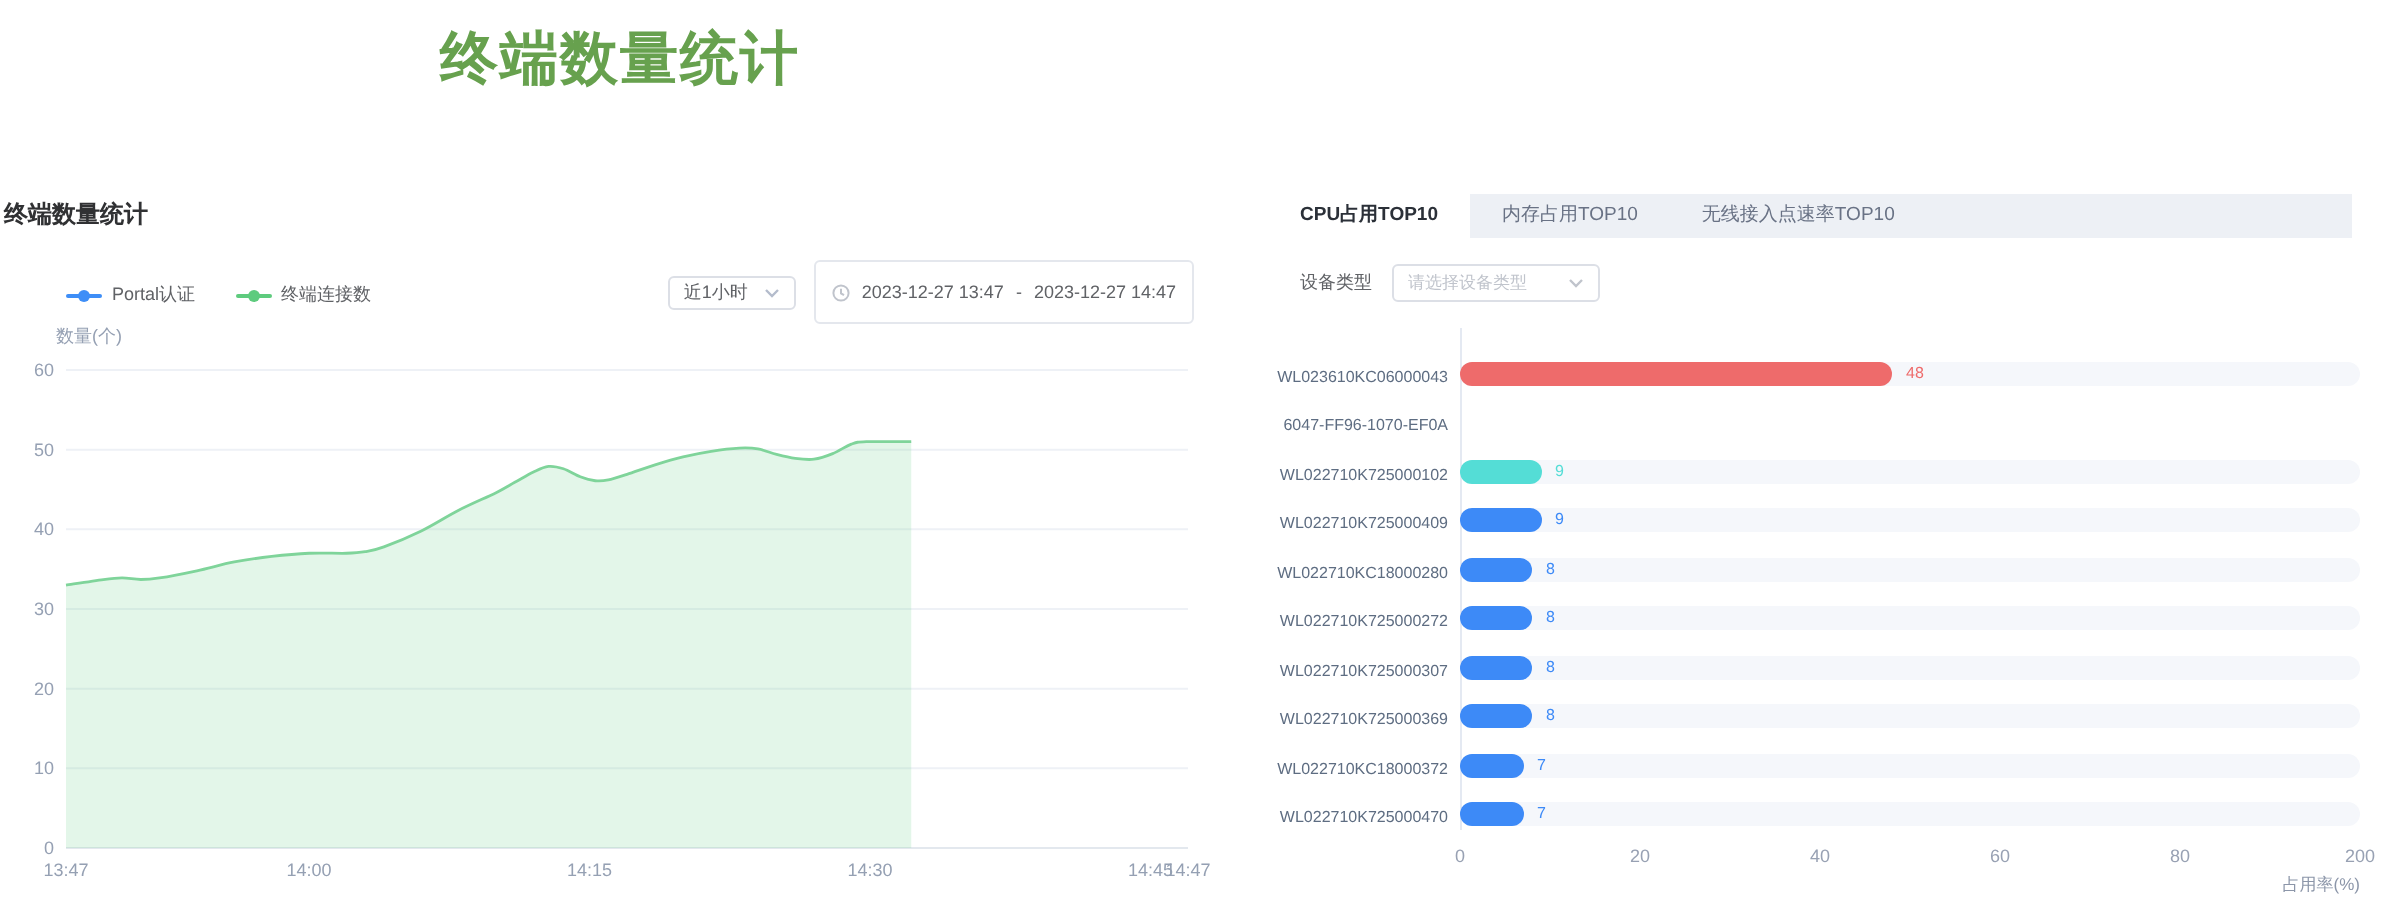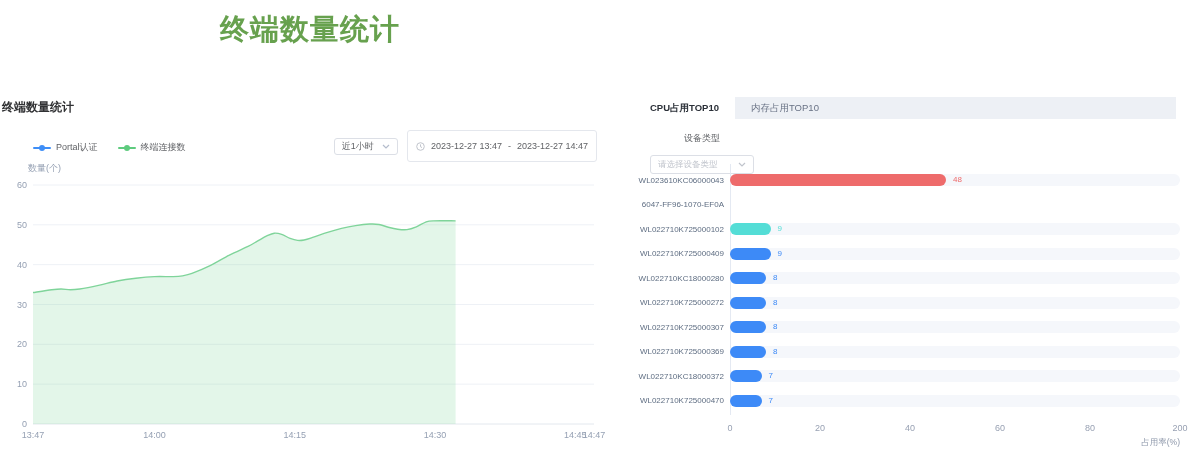"无线接入点速率TOP10" div.tab { html: none -> <div>无线接入点速率TOP10</div> }
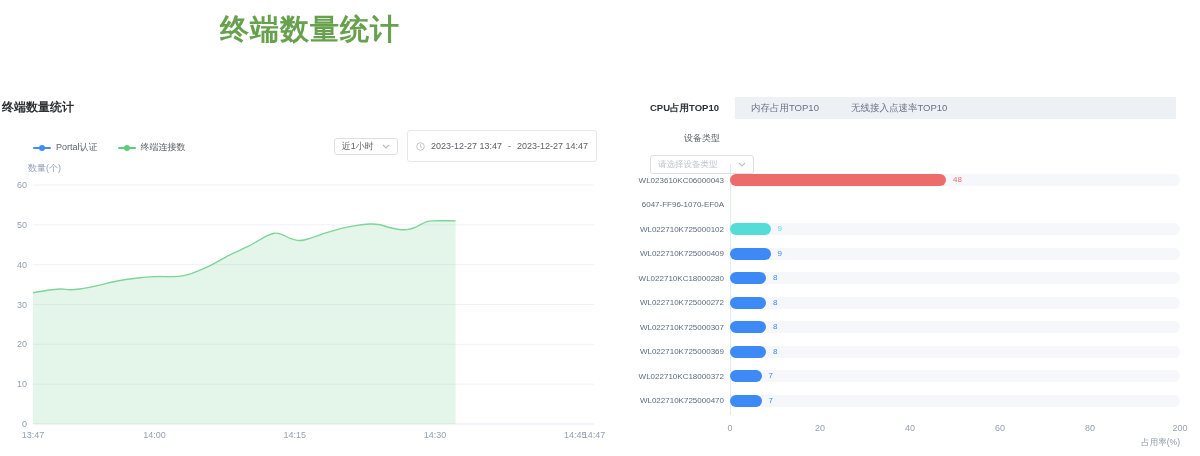"设备类型" .filter-row { flex-direction: column -> none }
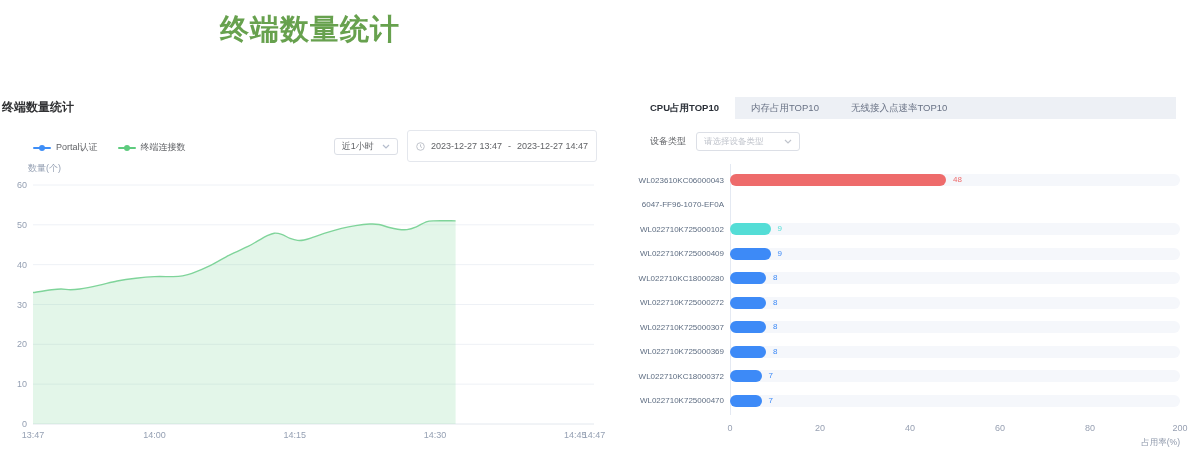"WL023610KC06000043" .bar-row { align-items: center -> flex-end }
